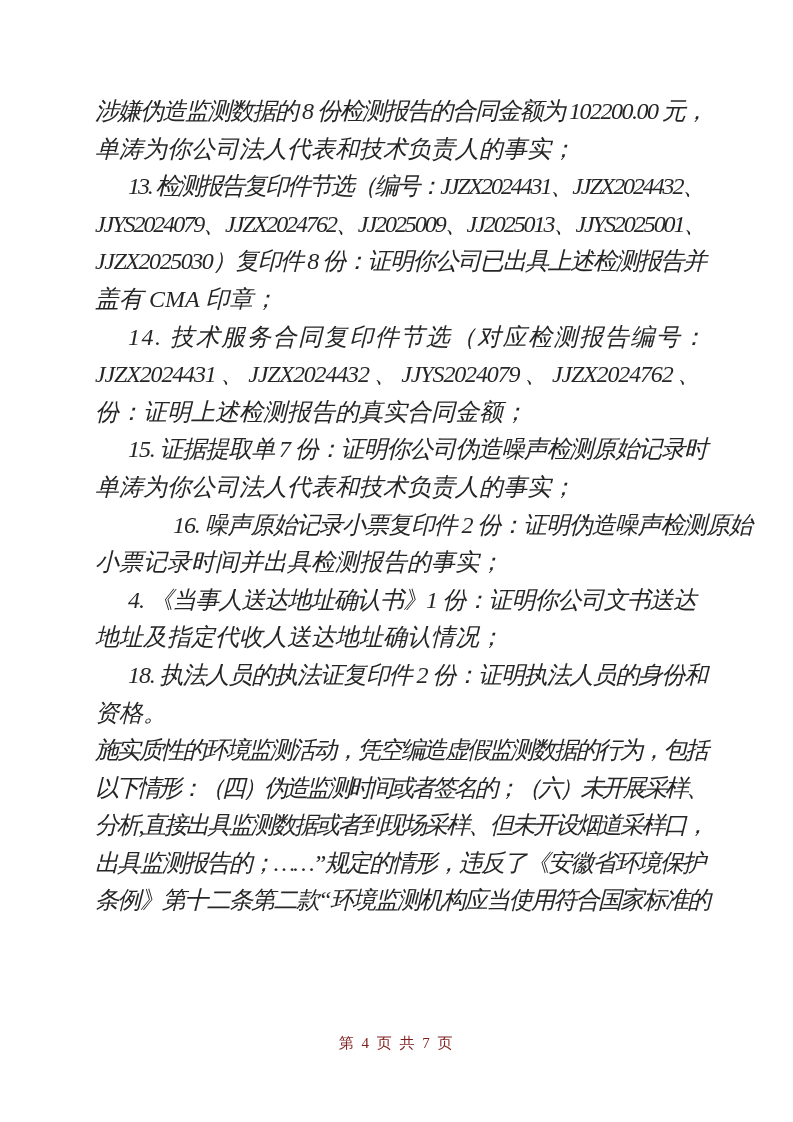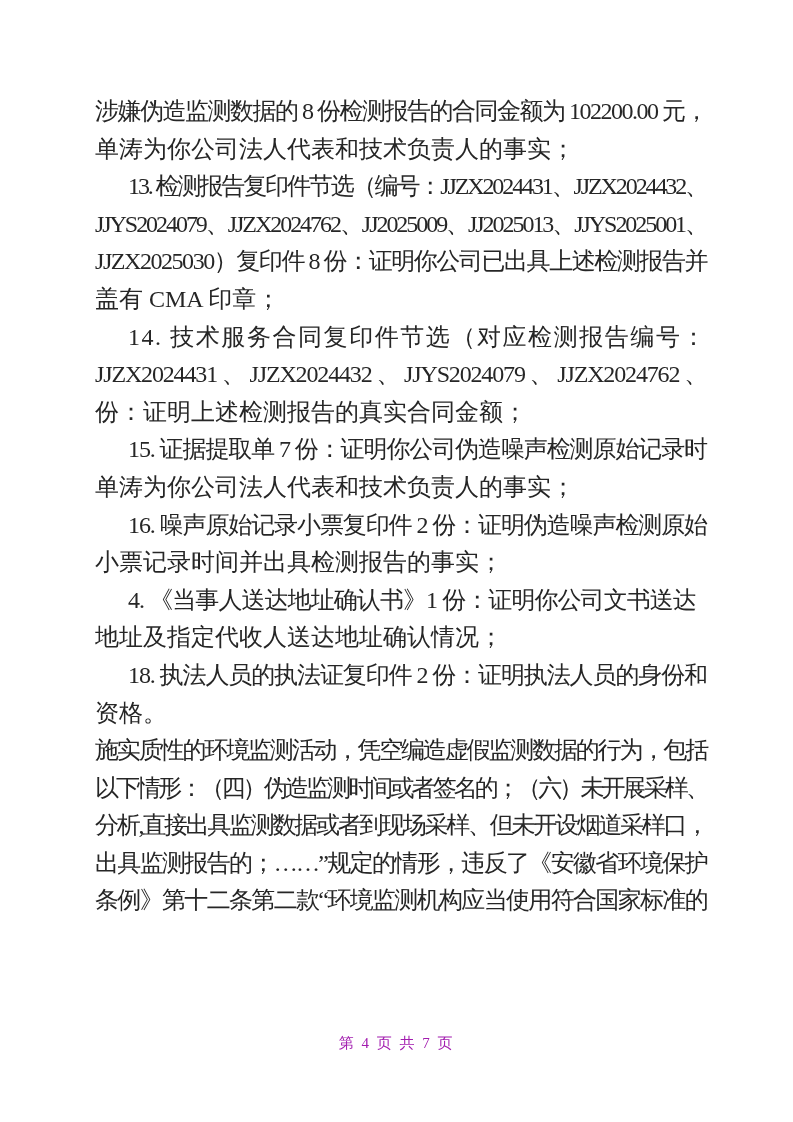"涉嫌伪造监测数据的 8 份检测报告的合同金额为 102200.00 元，" .line { font-style: none -> italic }
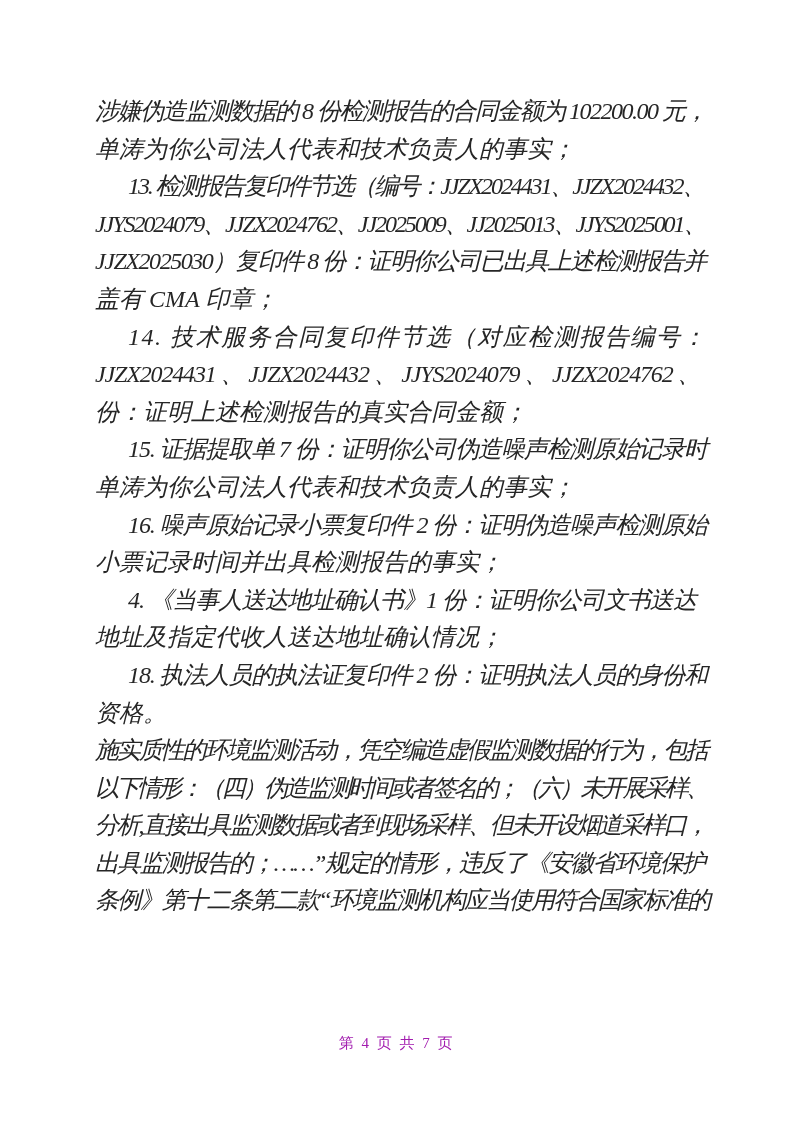"16. 噪声原始记录小票复印件 2 份：证明伪造噪声检测原始" span { margin-left: none -> 45px }
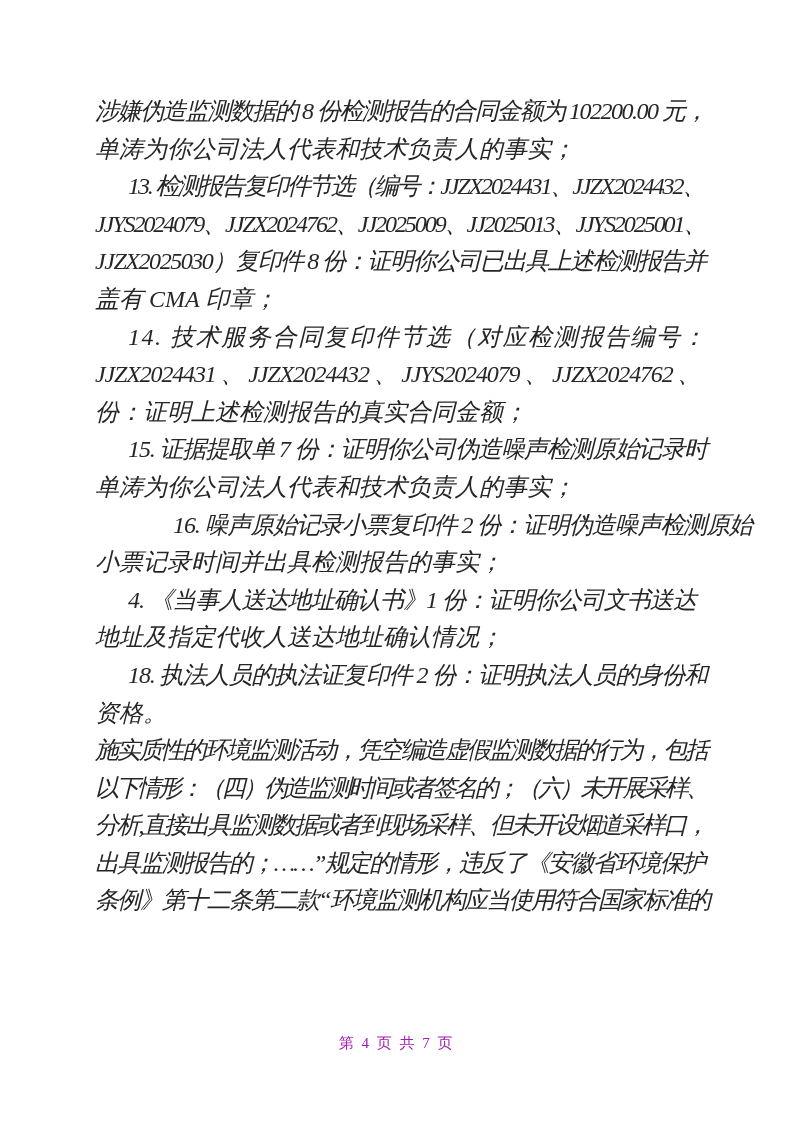"第 4 页 共 7" .footer { color: #a21caf -> #7f1d1d }
